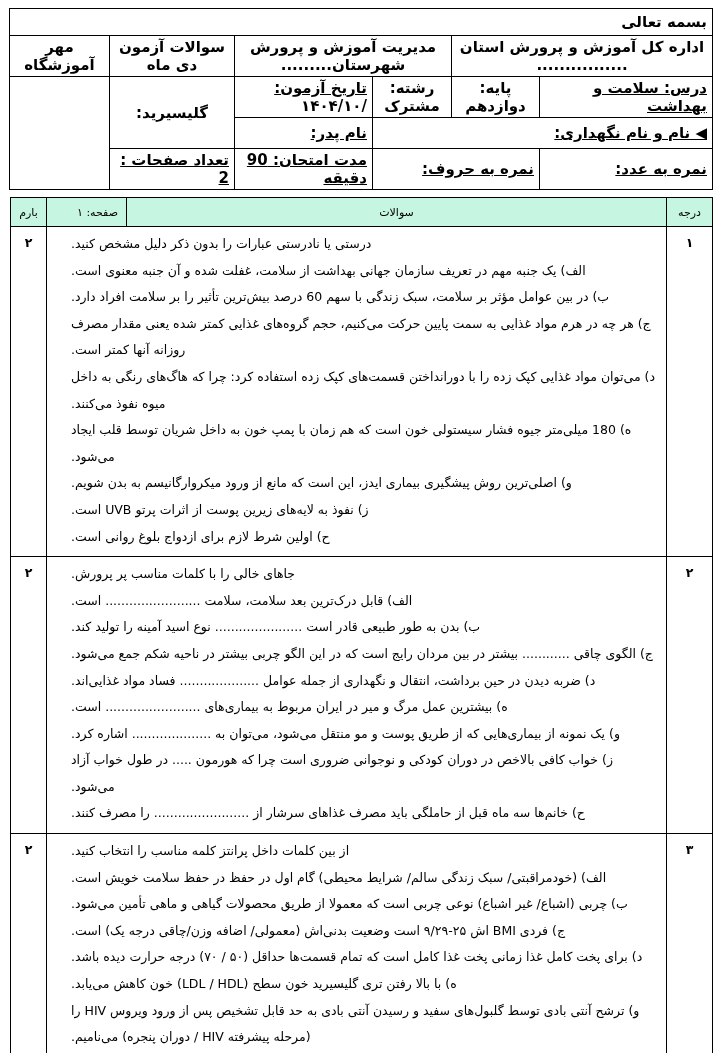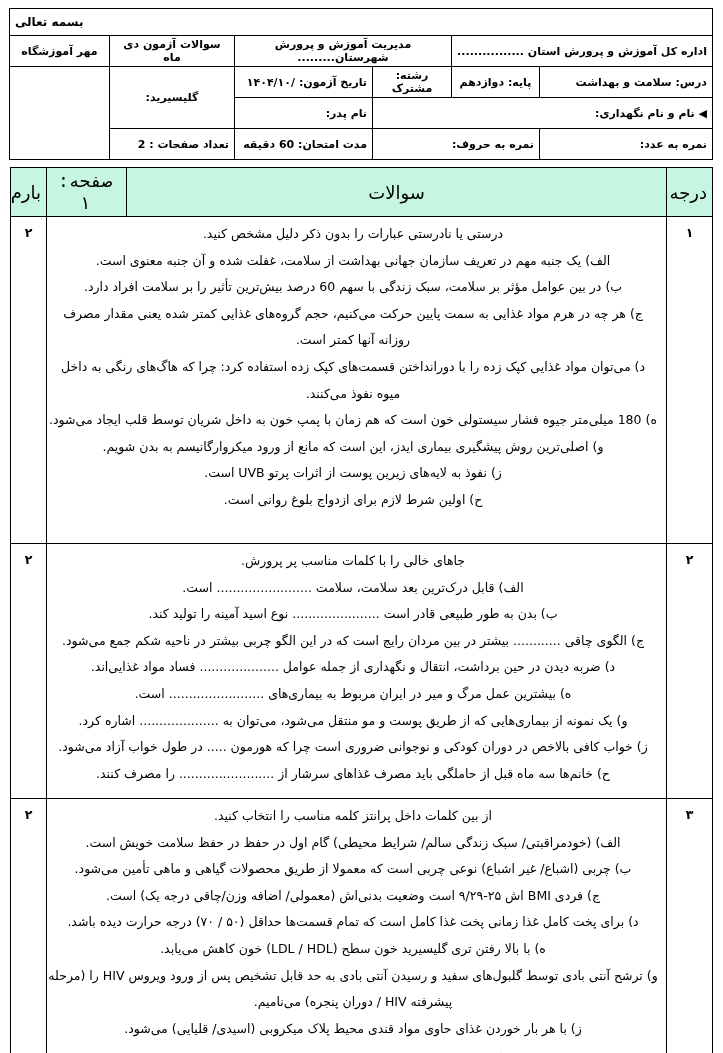"بسمه تعالی" .hdr .basmala { font-size: 12px -> 15px; text-align: left -> right }
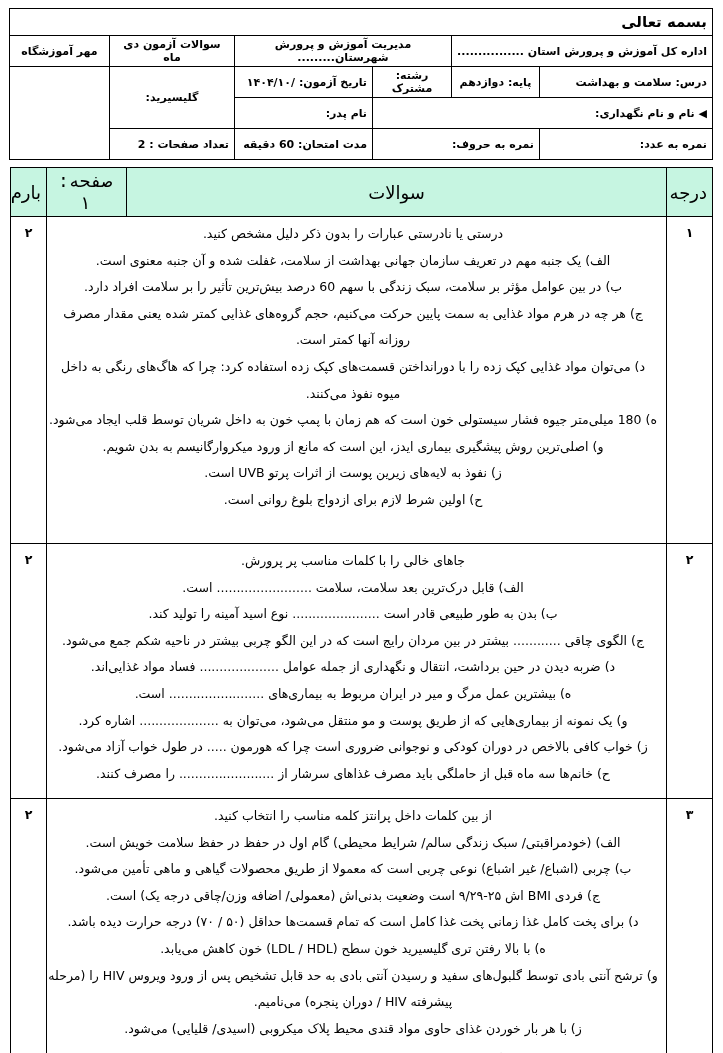"مهر آموزشگاه" .hdr td { font-size: 11px -> 15px }
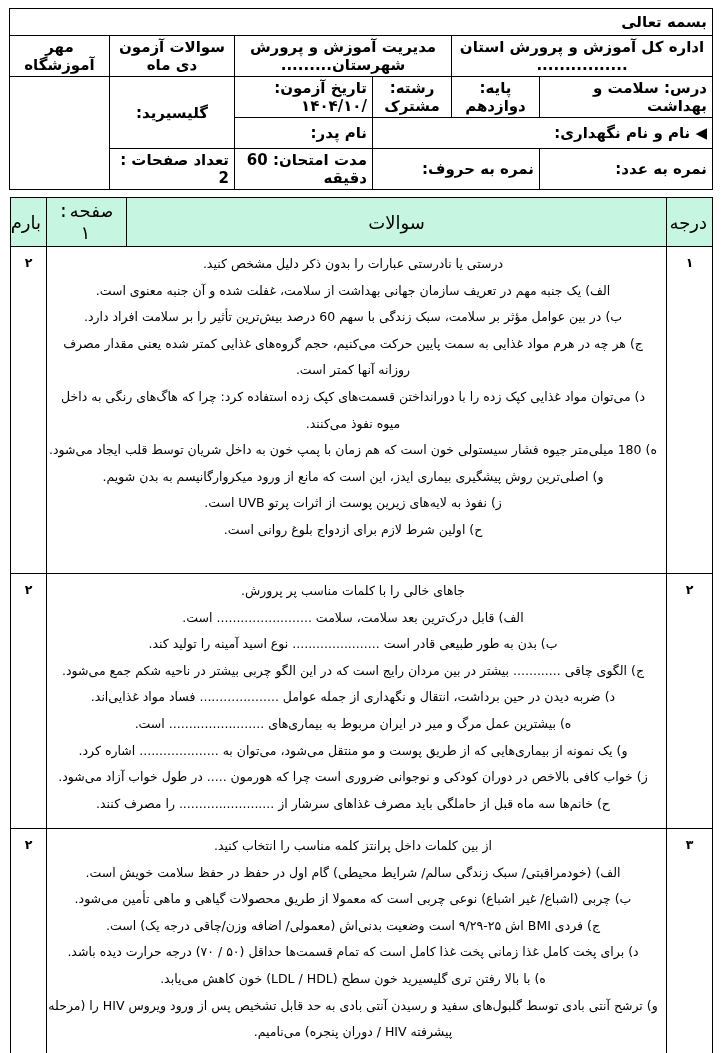"تاریخ آزمون: ۱۴۰۴/۱۰/" .hdr .r { text-decoration: none -> underline }
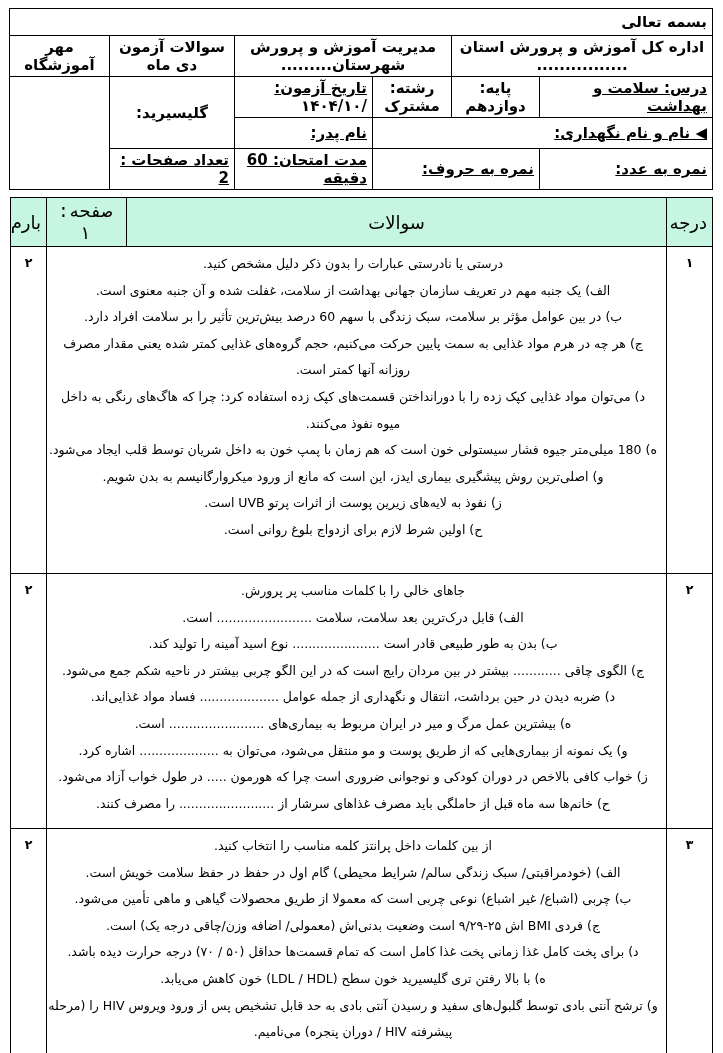"مدت امتحان: 60 دقیقه" td.r { text: 60 -> 90 }
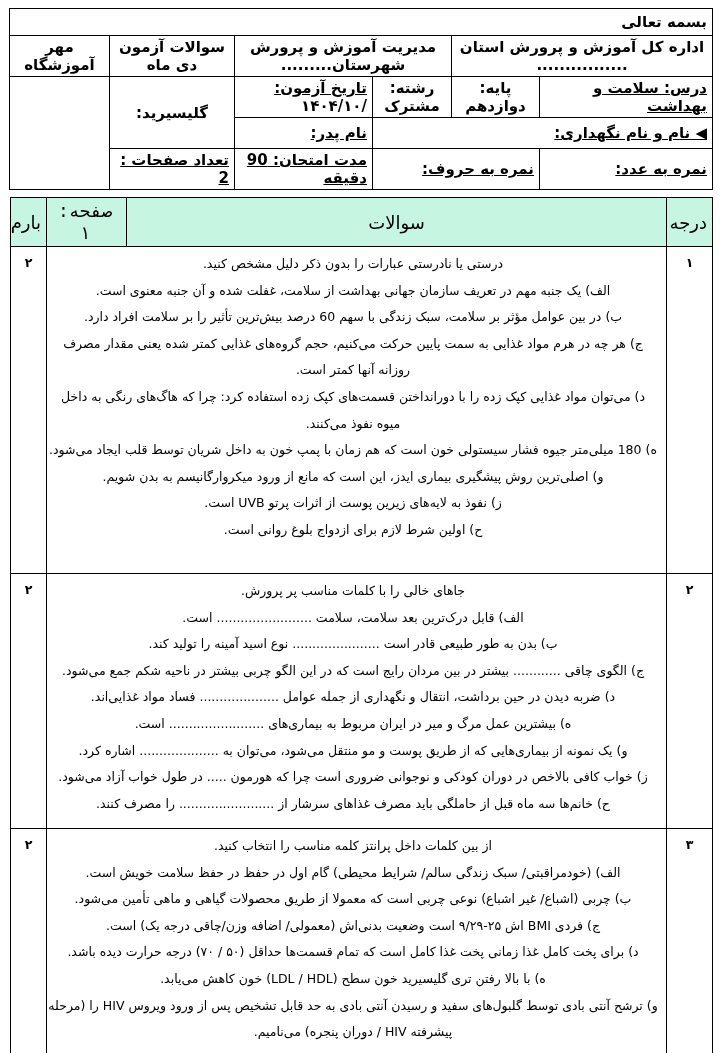"بارم" .qtable .headrow td { font-size: 18px -> 11px }
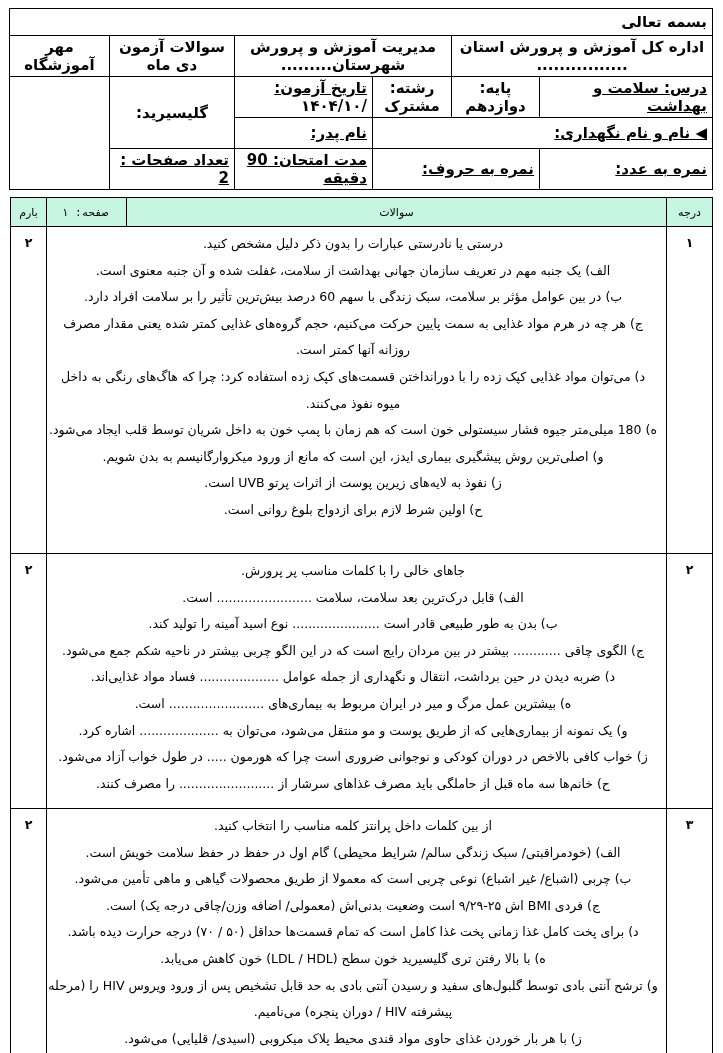"صفحه: ۱" .qtable .headrow .pagecell { font-family: Liberation Mono, monospace -> none; text-align: none -> right }
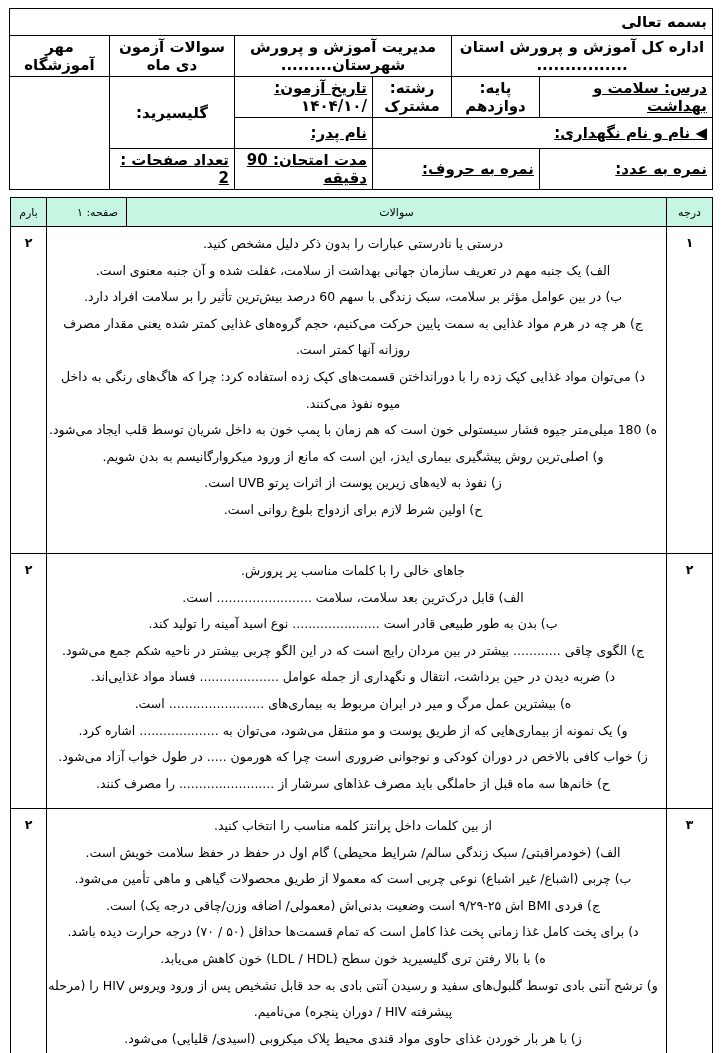"درستی یا نادرستی عبارات را" .qcell { padding: 4px 8px 6px 1px -> 4px 8px 6px 24px; text-align: center -> left }
